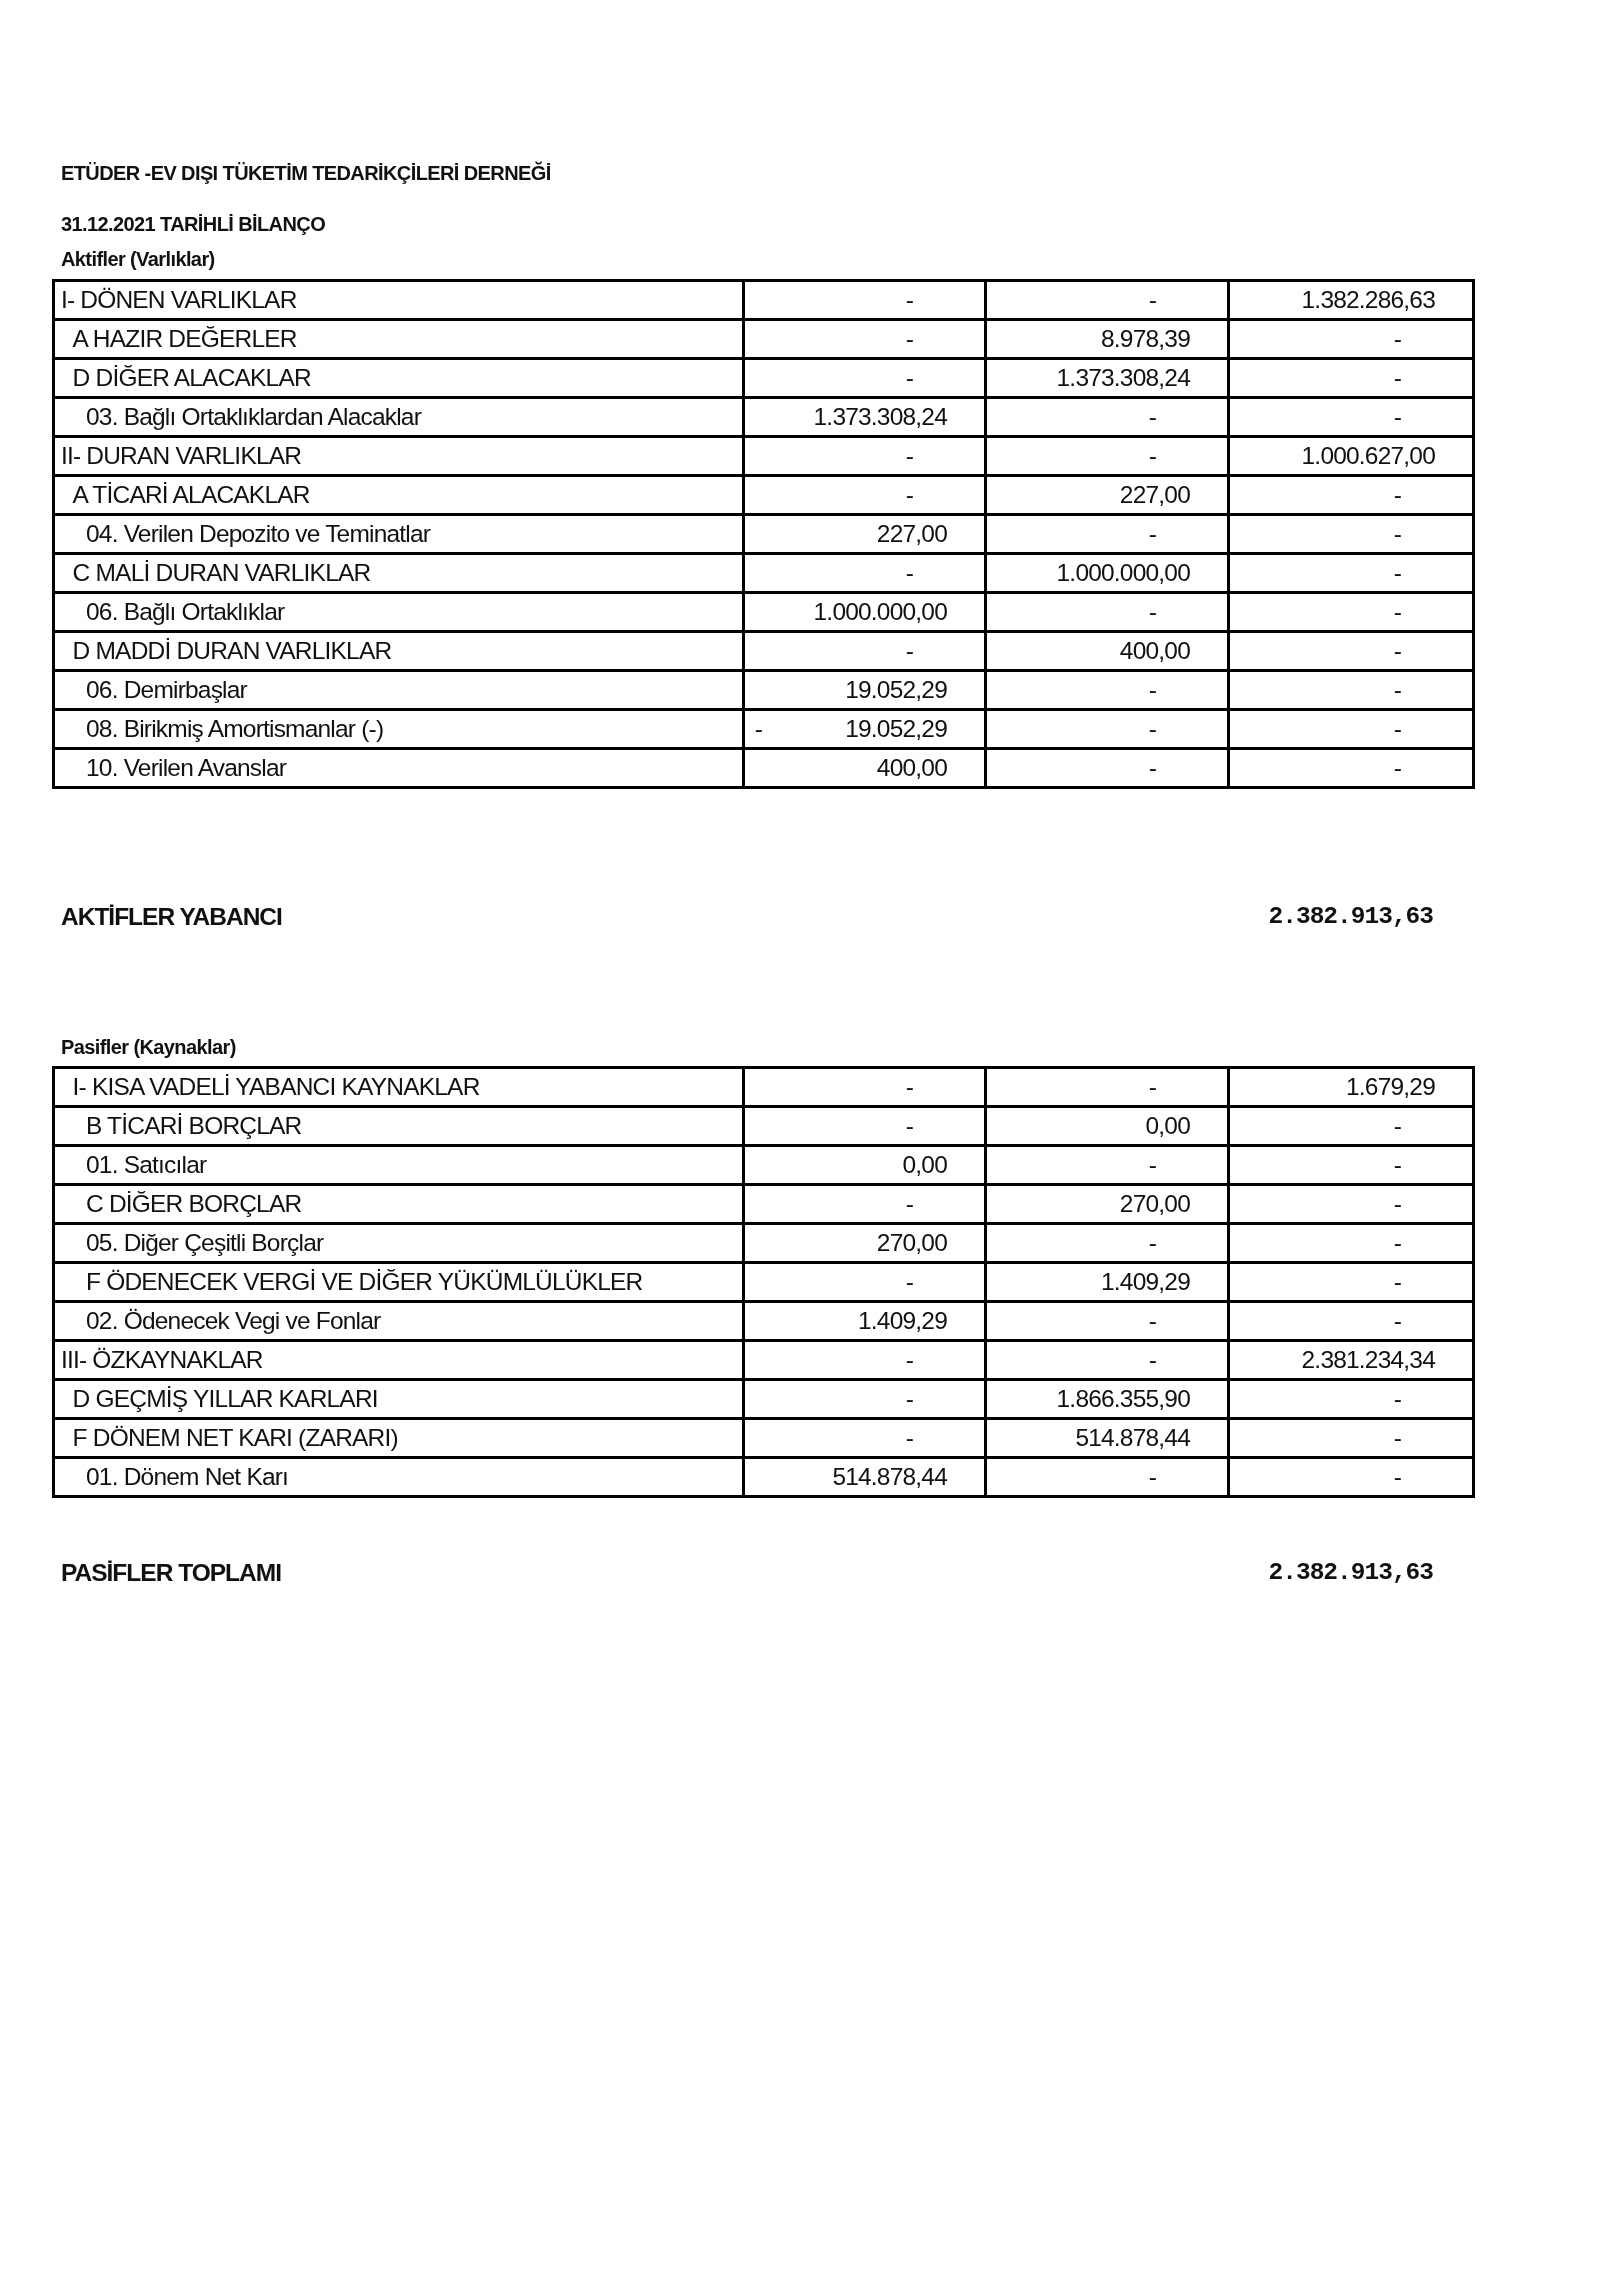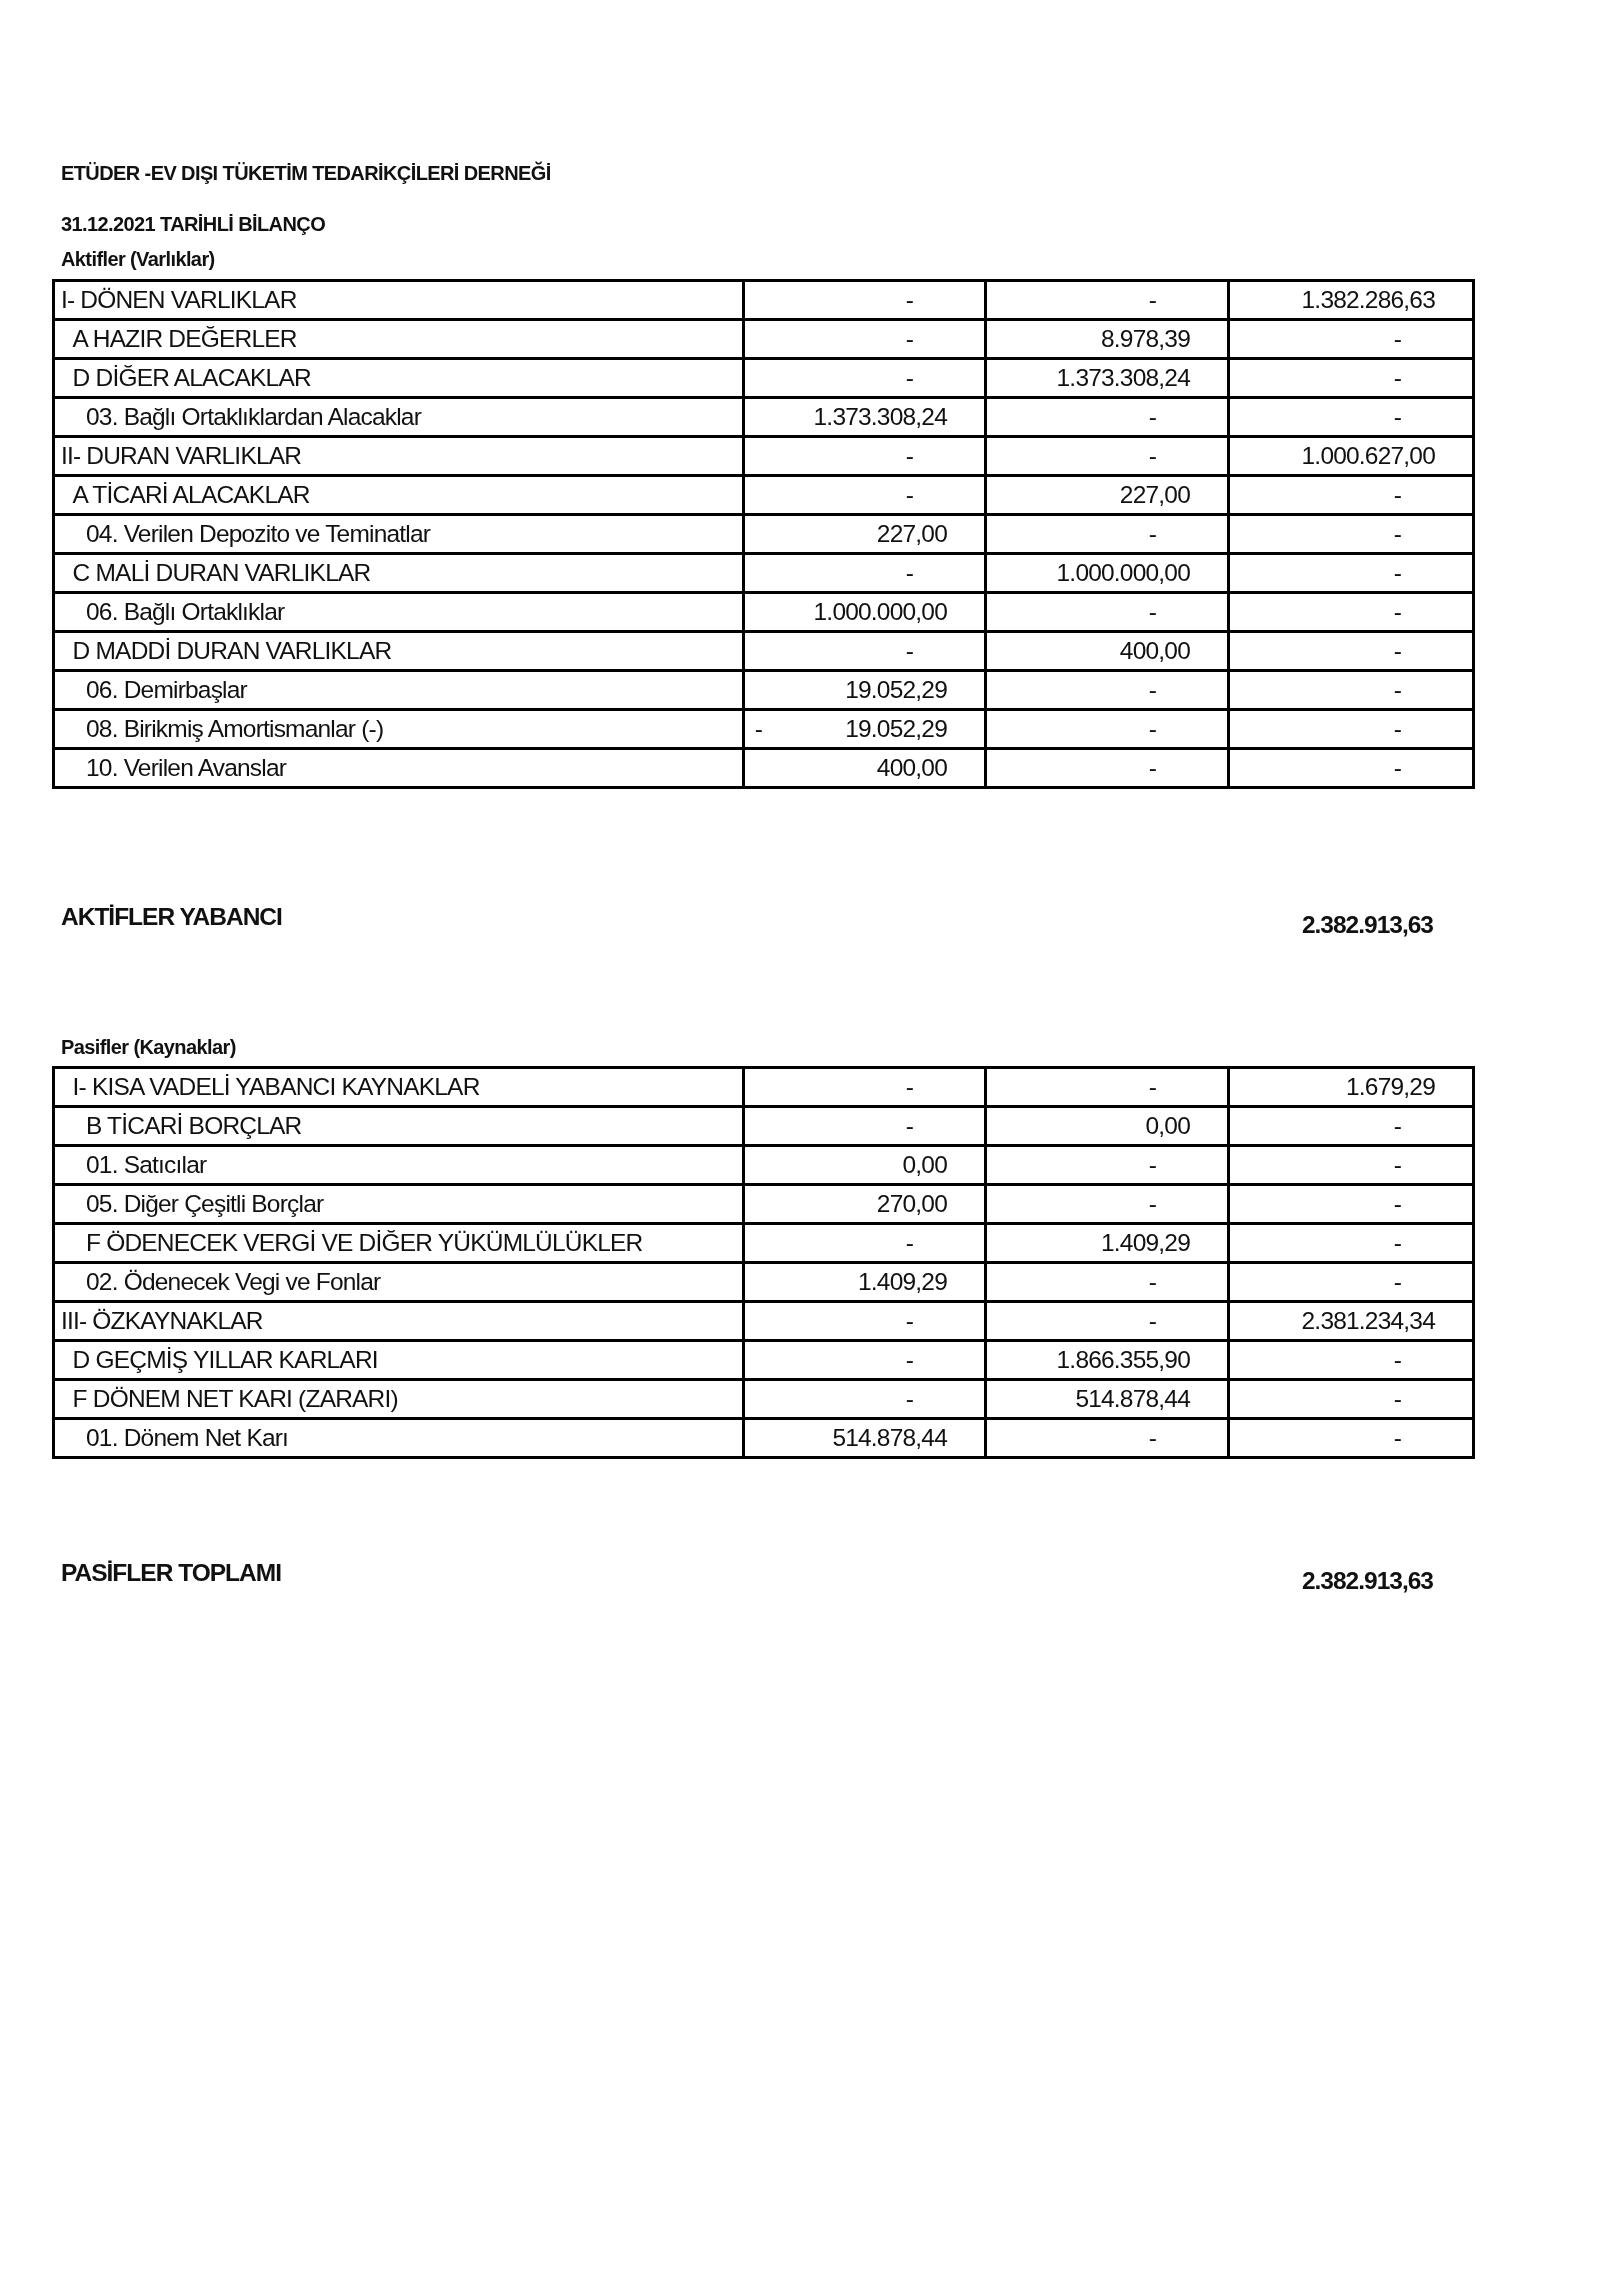"2.382.913,63" .total-row .tv { font-family: none -> Liberation Mono, monospace; top: 8px -> 0 }
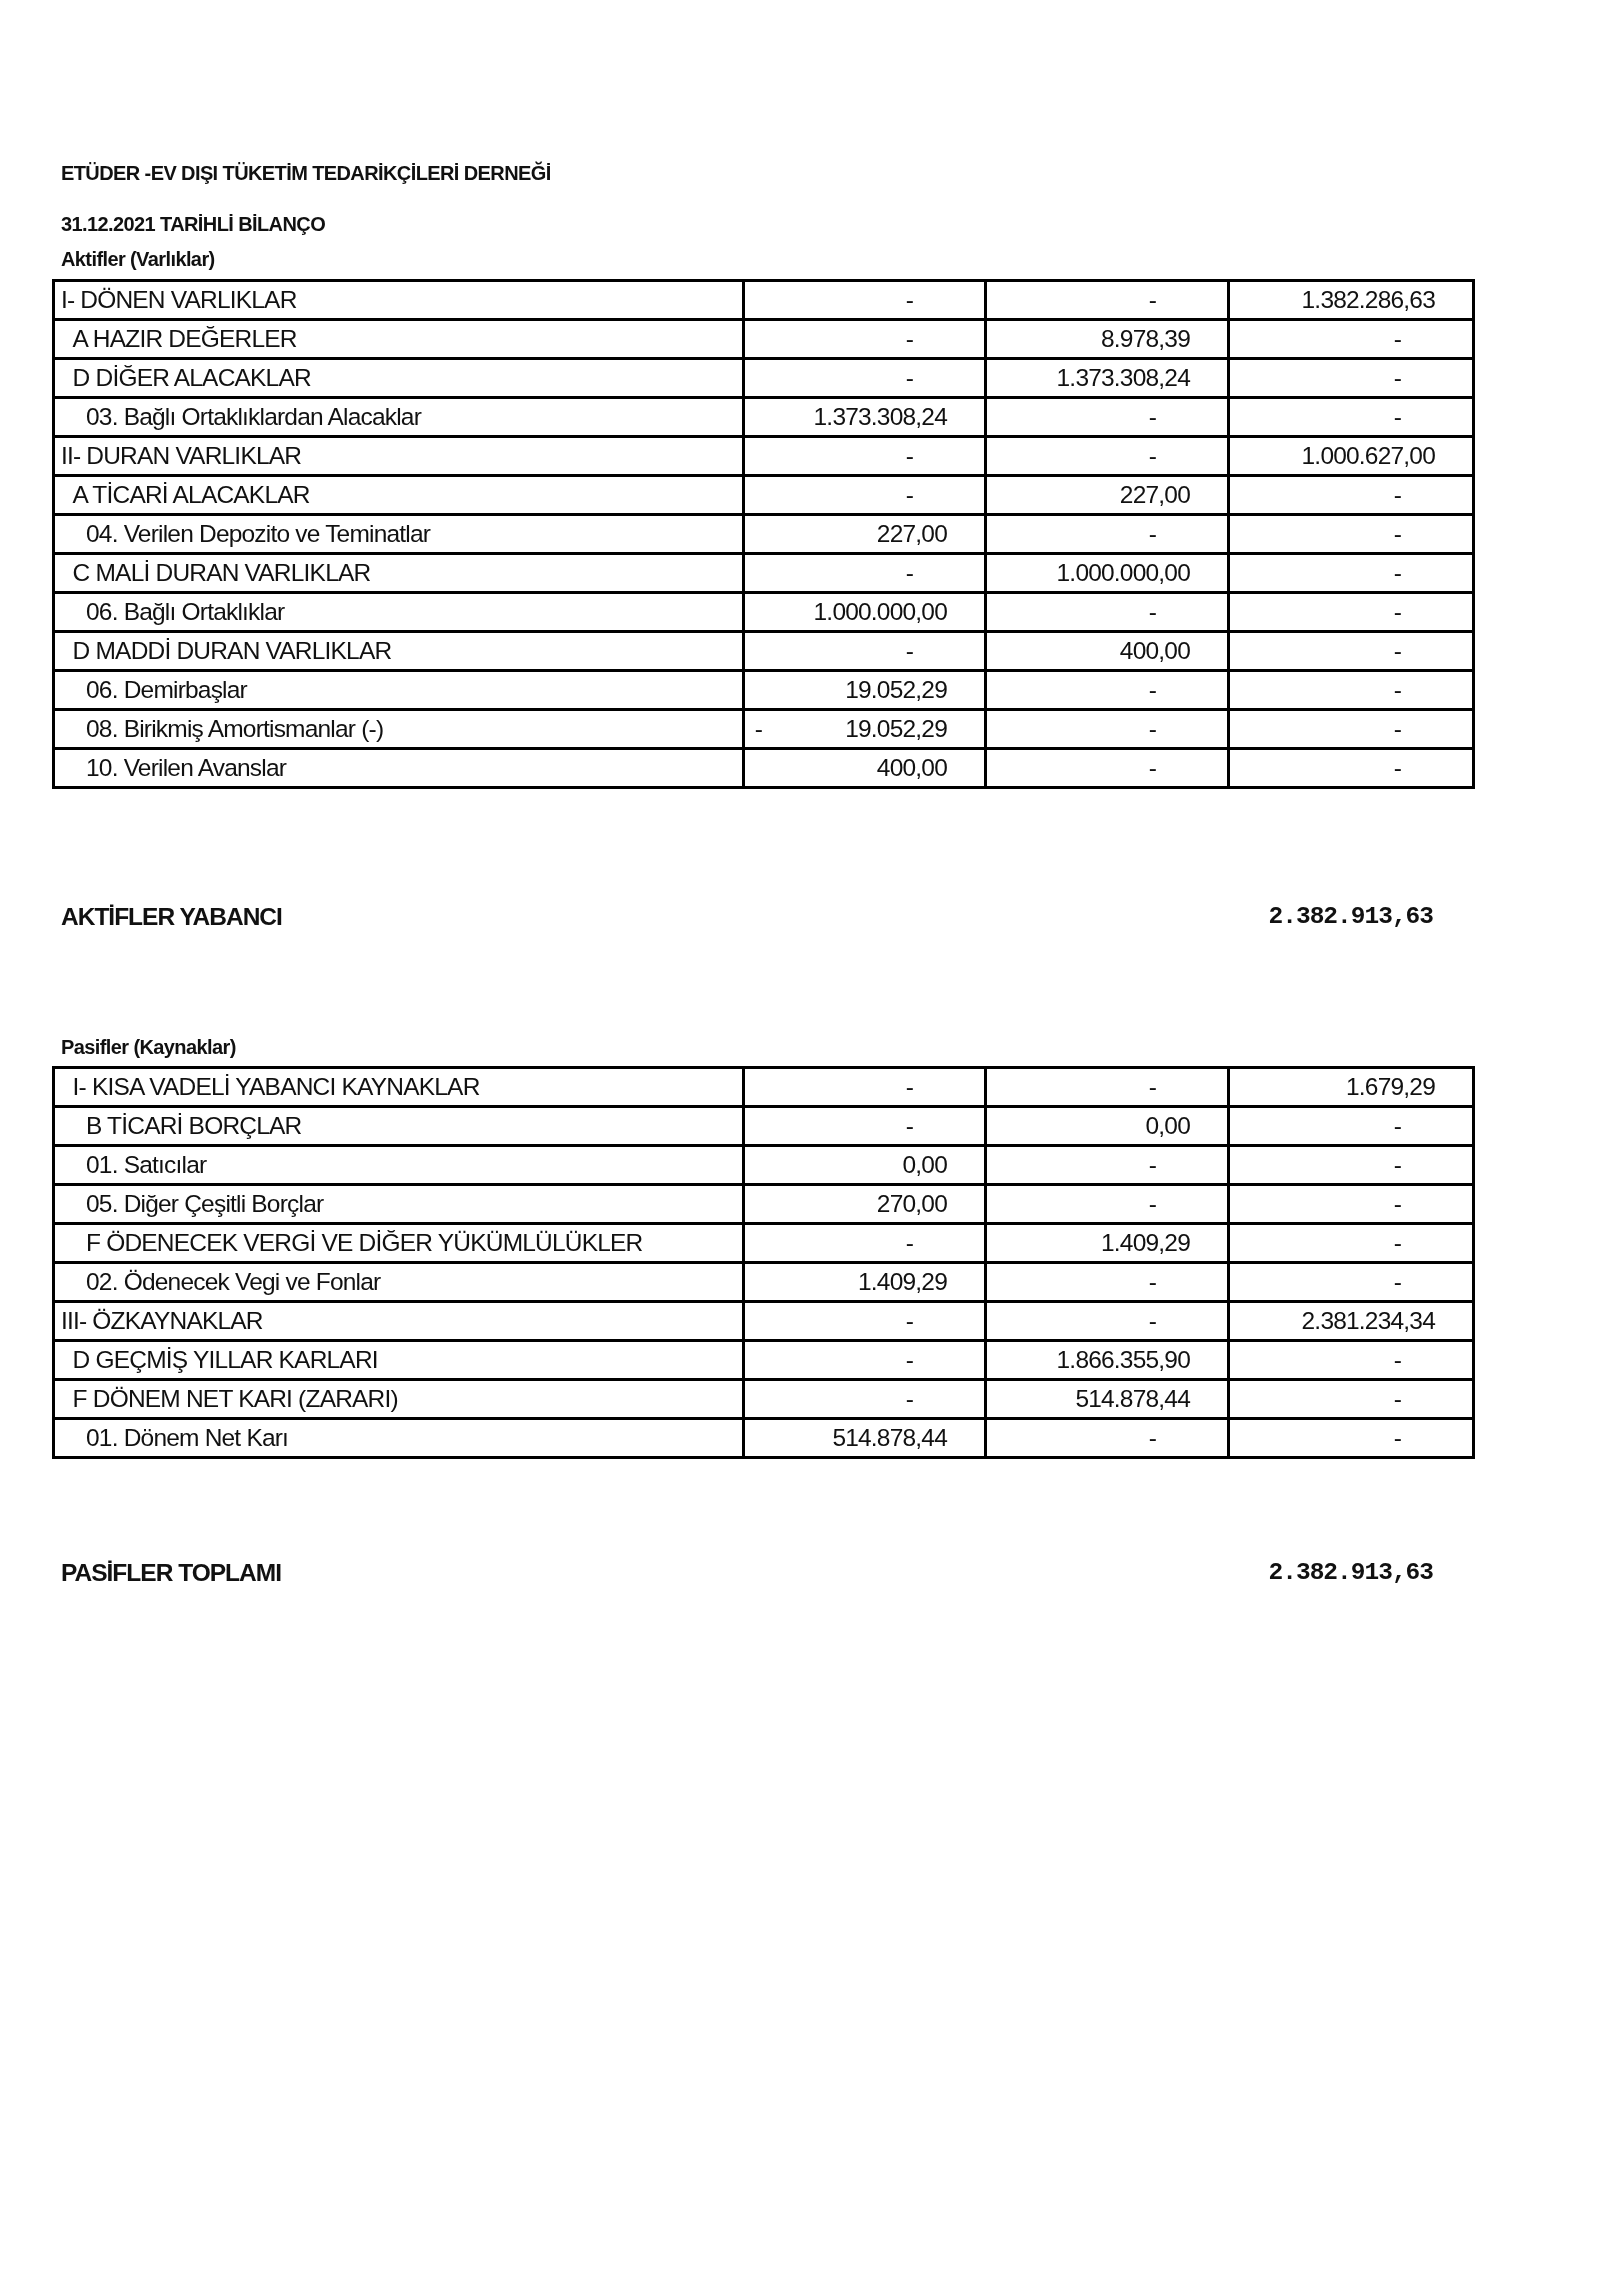"C DİĞER BORÇLAR" tr { html: none -> <tr> <td>C DİĞER BORÇLAR</td> <td><span>-</span></td> <td><span>270,00</span></td> <td><span>-</span></td> </tr> }
